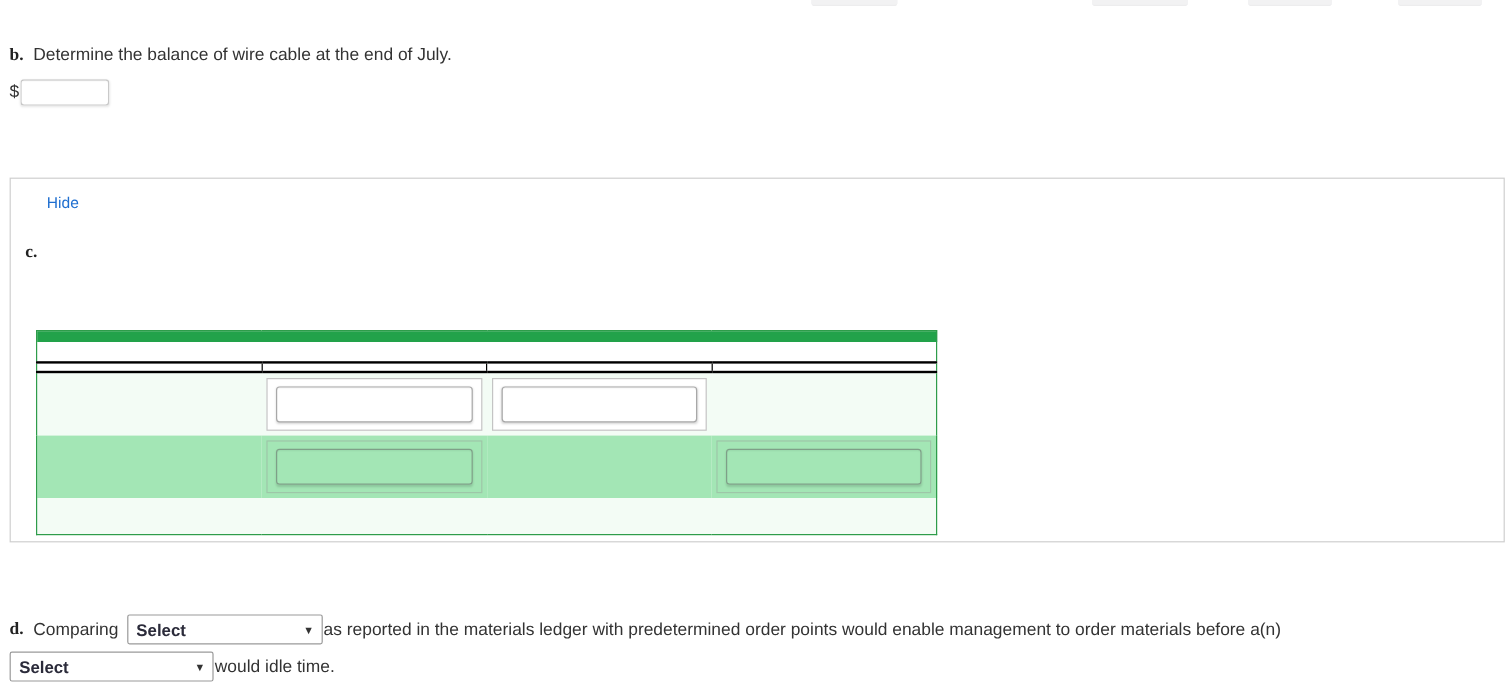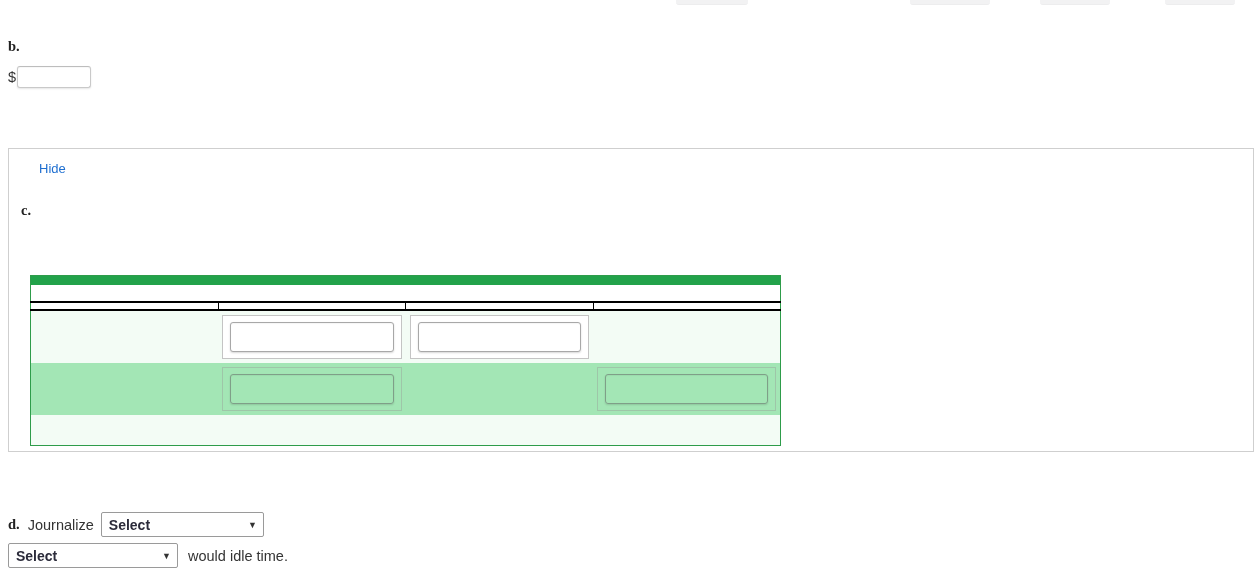"Determine the balance of wire" span.q-text { html: none -> <span>Determine the balance of wire cable at the end of July.</span> }
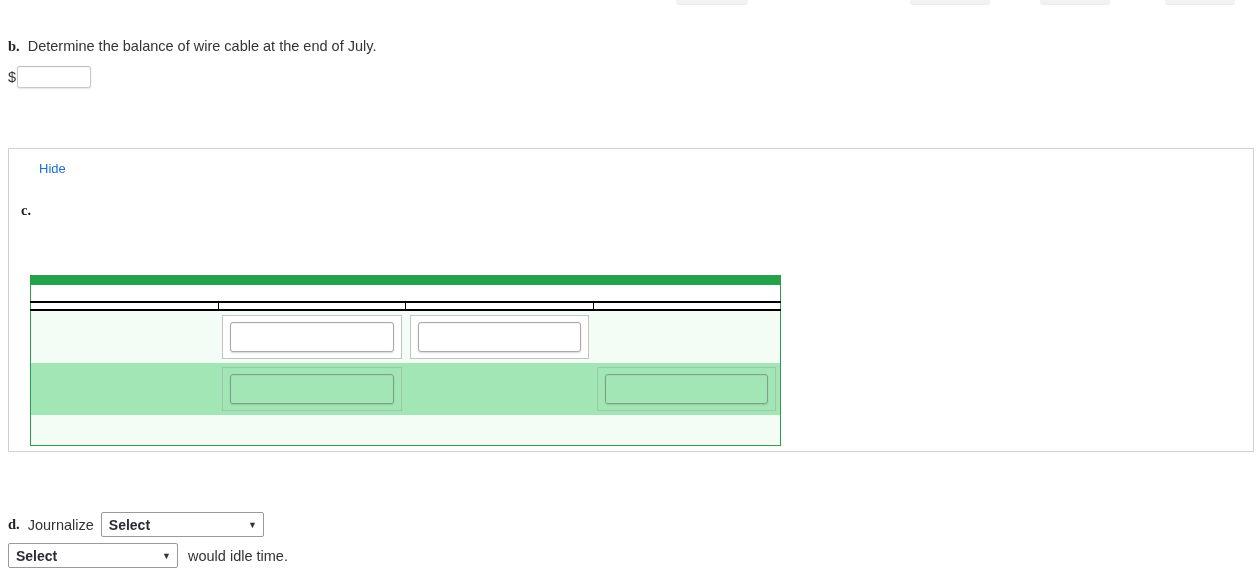"Journalize" span.inline-text { text: Journalize -> Comparing }
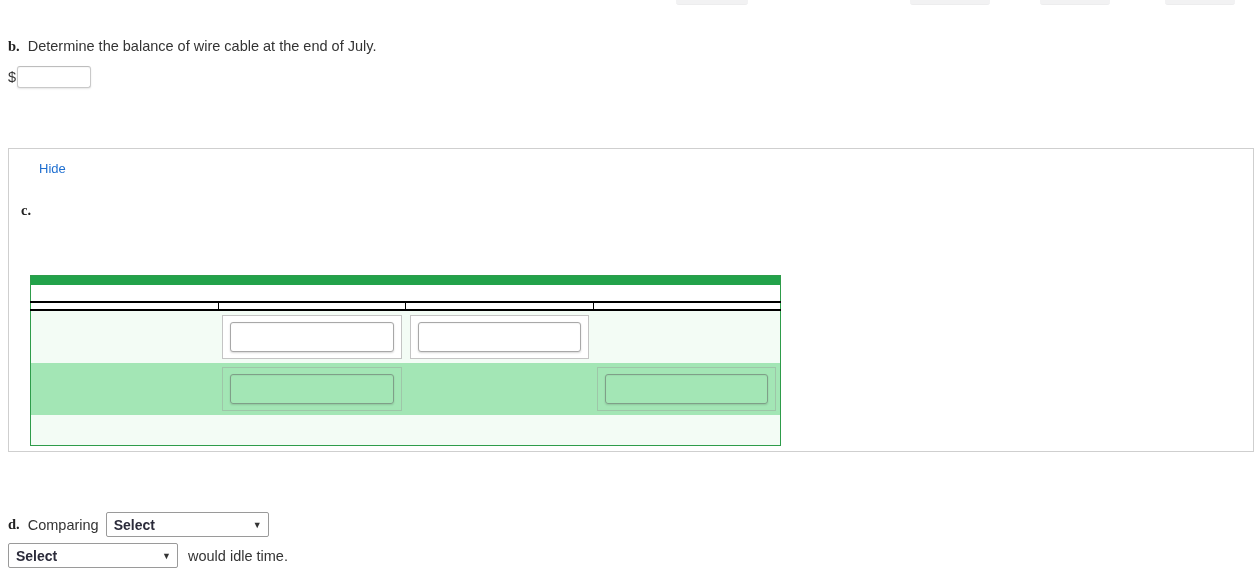"Select" .sp-r { margin-right: 10px -> 1px }
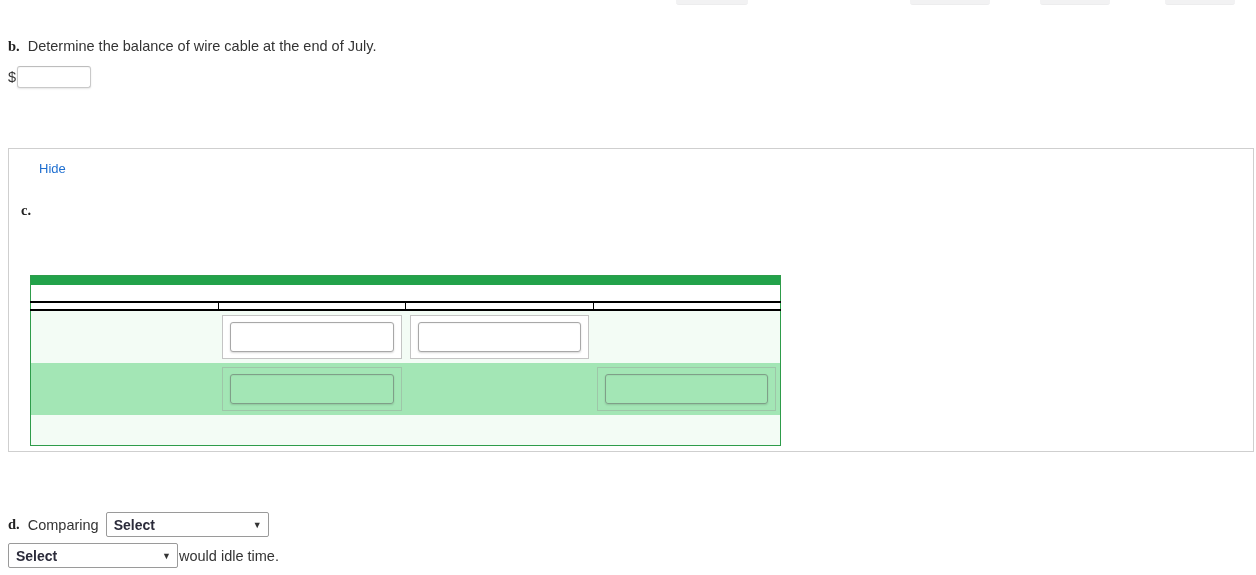"as reported in the materials" span.inline-text { html: none -> <span>as reported in the materials ledger with predetermined order points would enable management to order materials before a(n)</span> }
